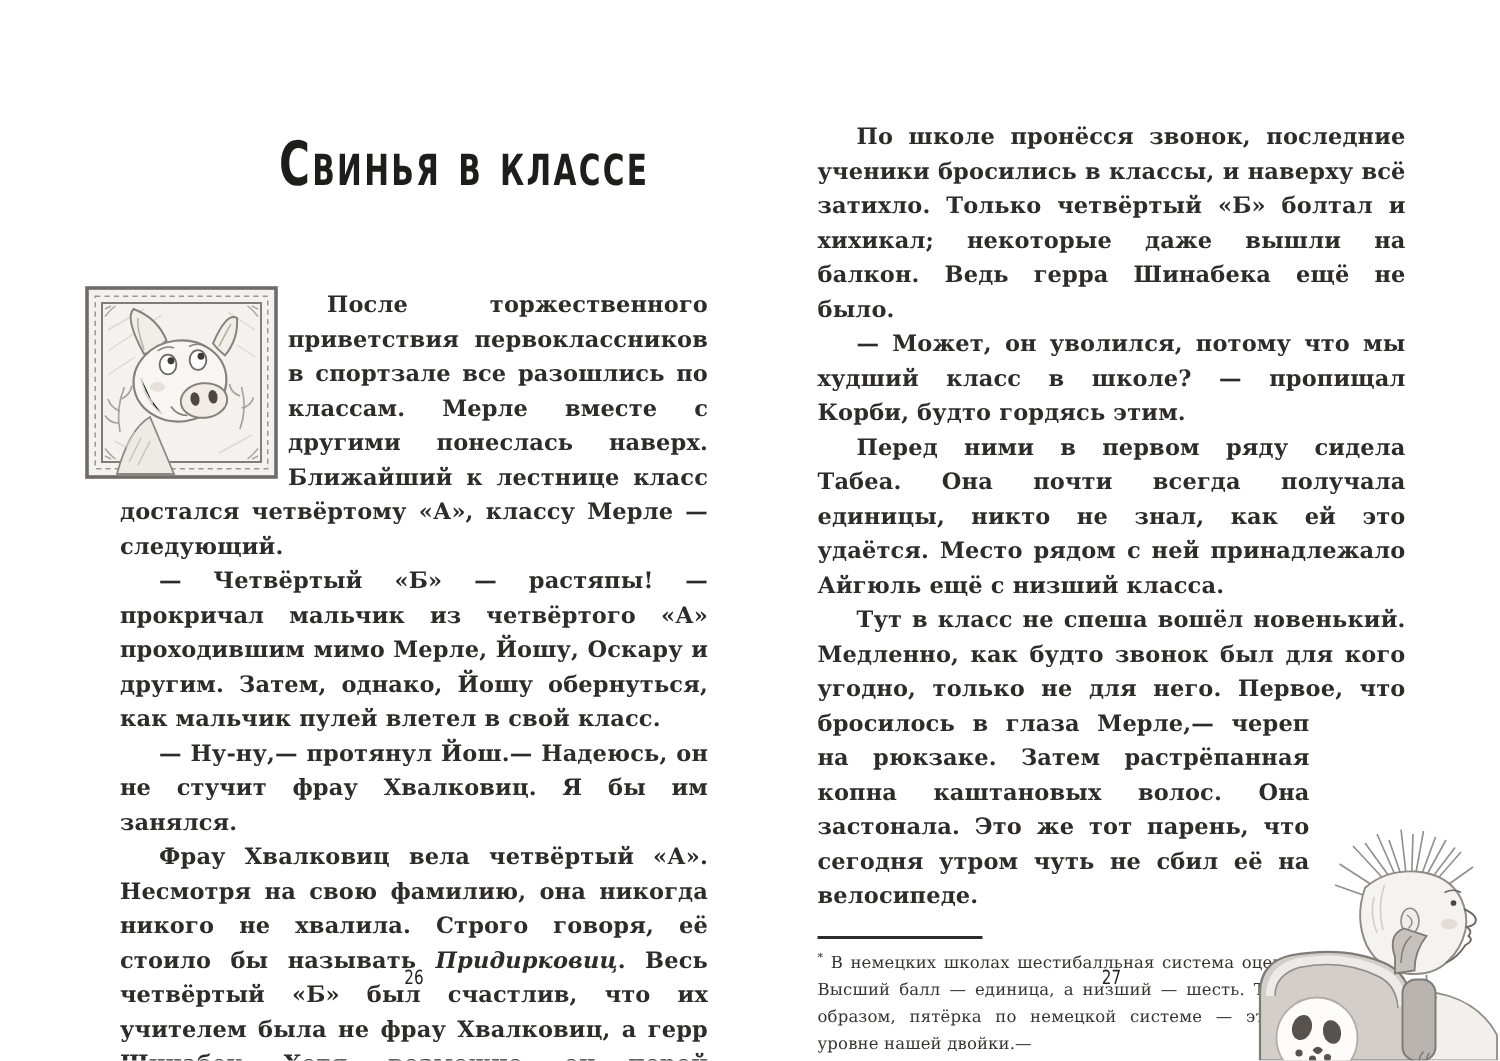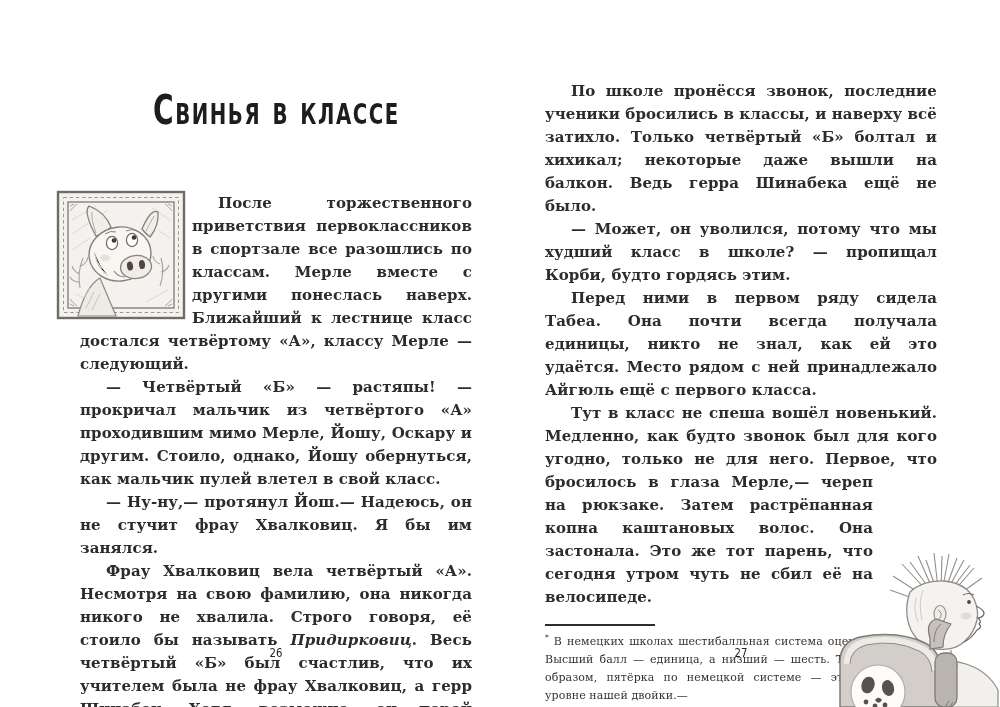"Свинья в классе" .title-wrap { text-align: center -> right }
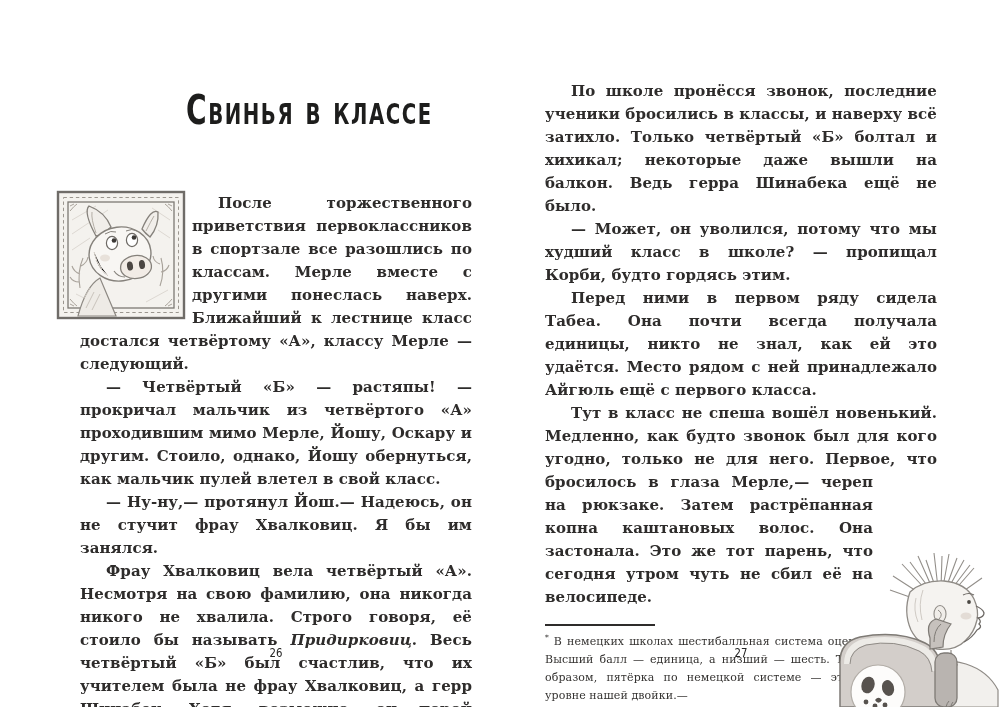"Перед ними в первом ряду" p.para { text: первого -> низший }
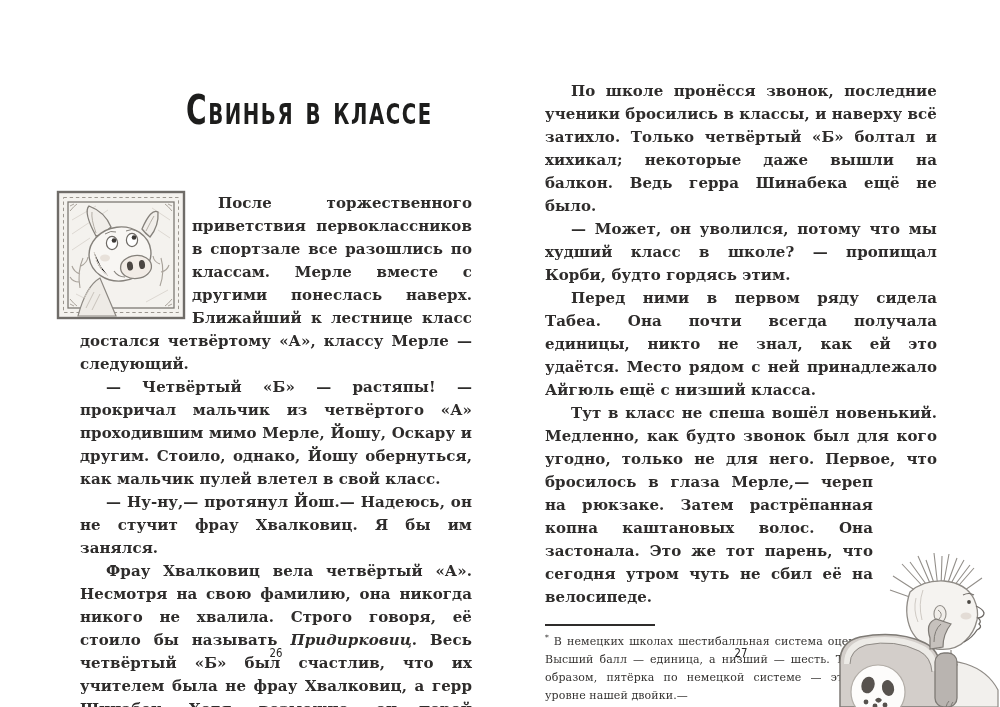"— Четвёртый «Б» — растяпы!" p.para { text: Стоило -> Затем }
